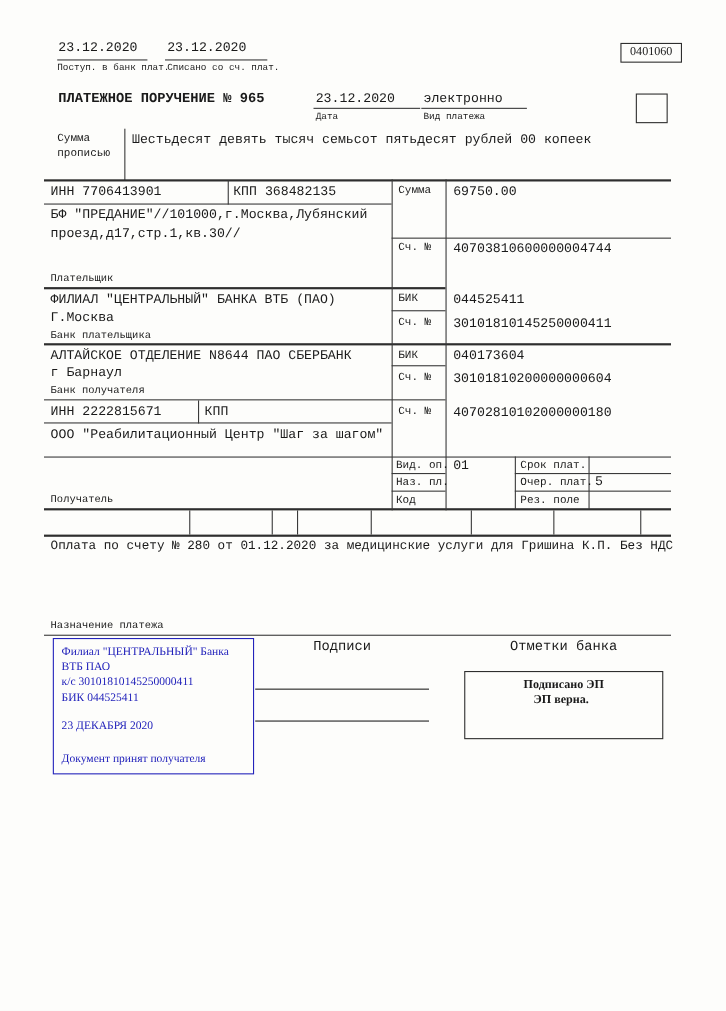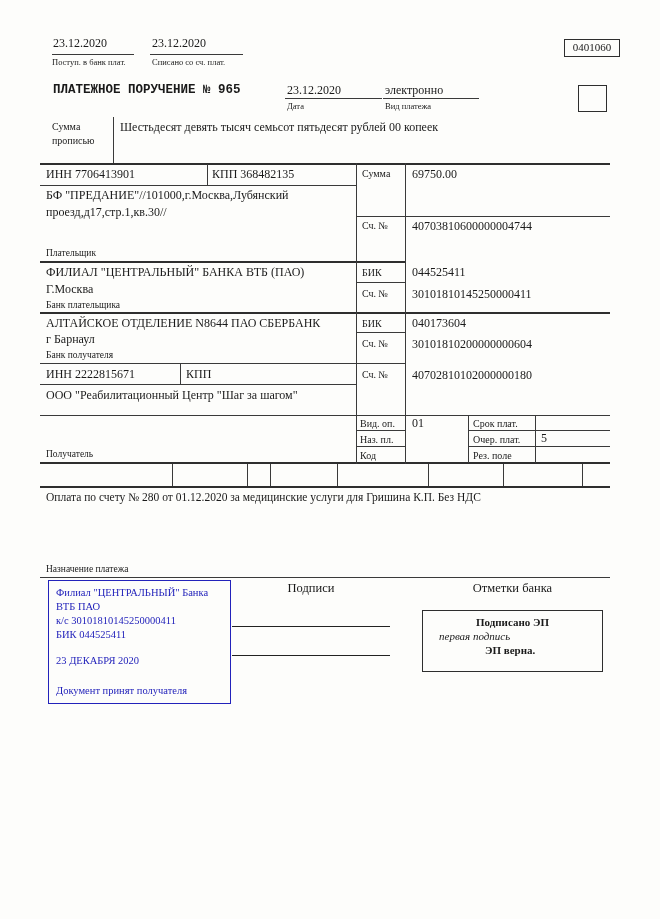"23.12.2020" .t { font-family: none -> Liberation Mono, monospace }
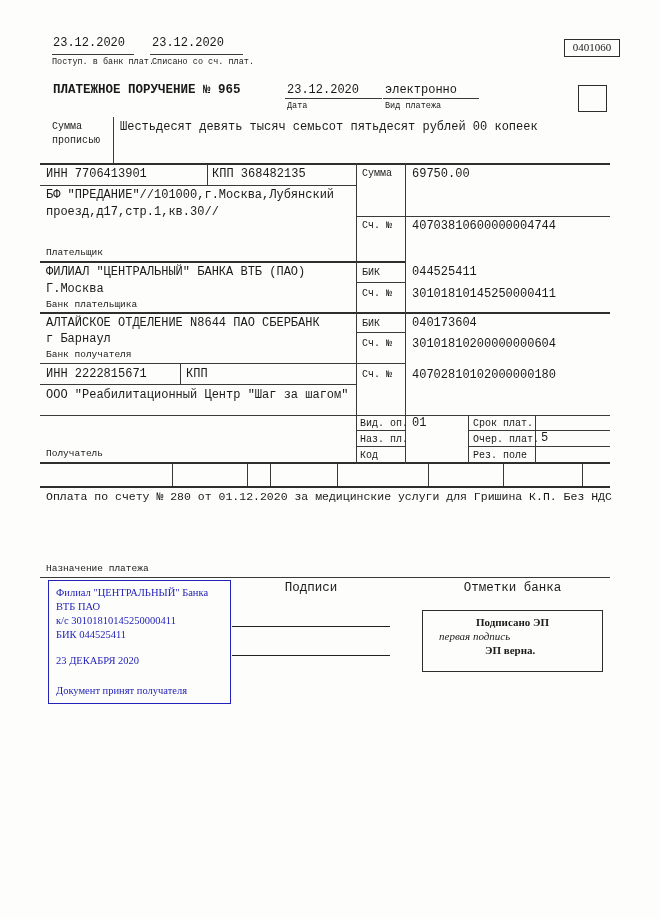"первая подпись" div.i { html: <div>первая подпись</div> -> none }
